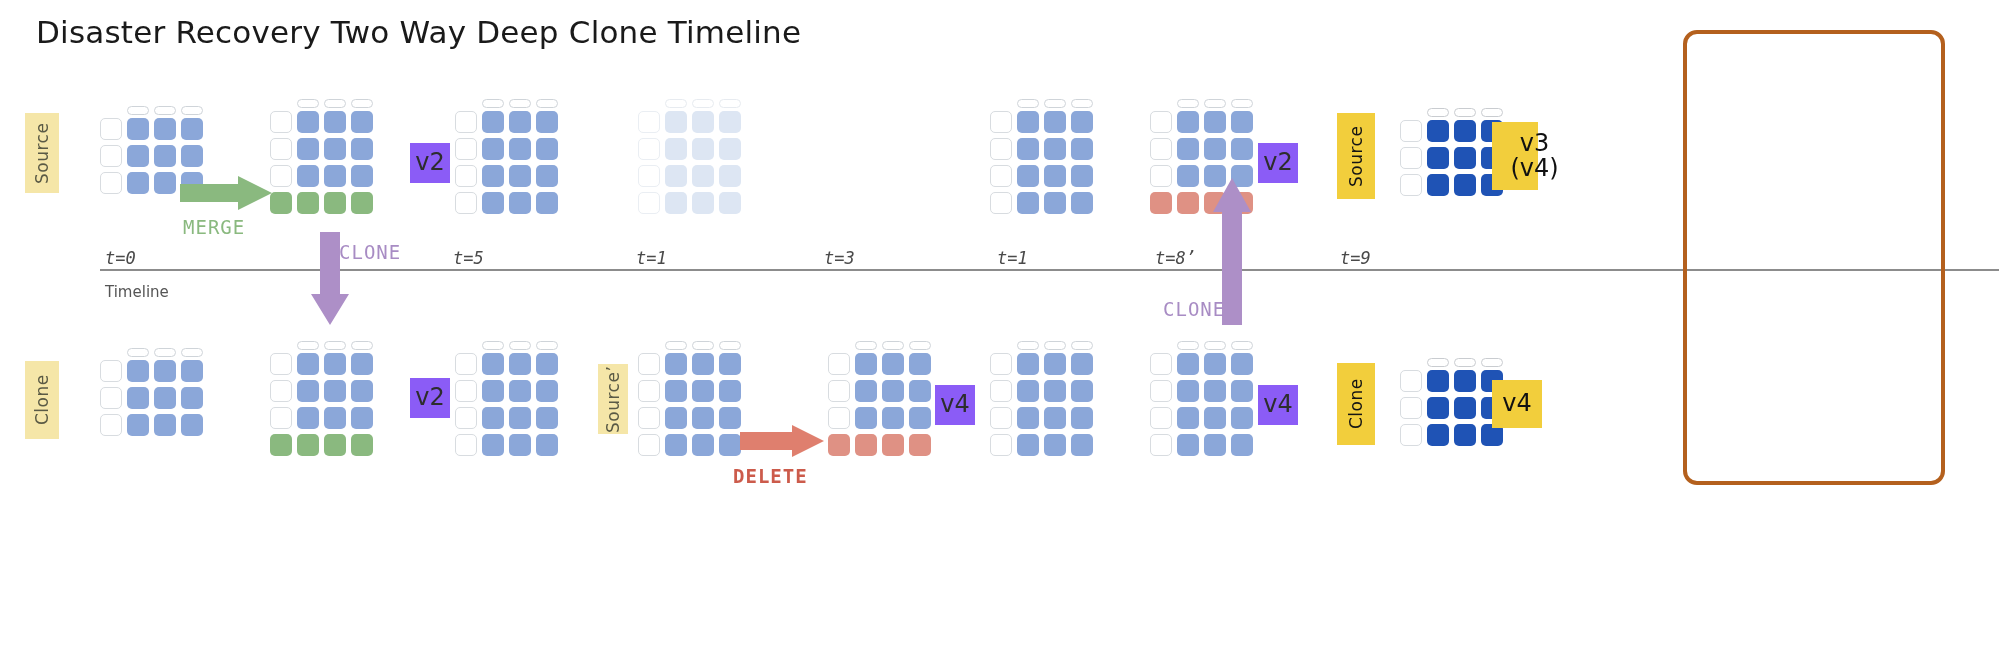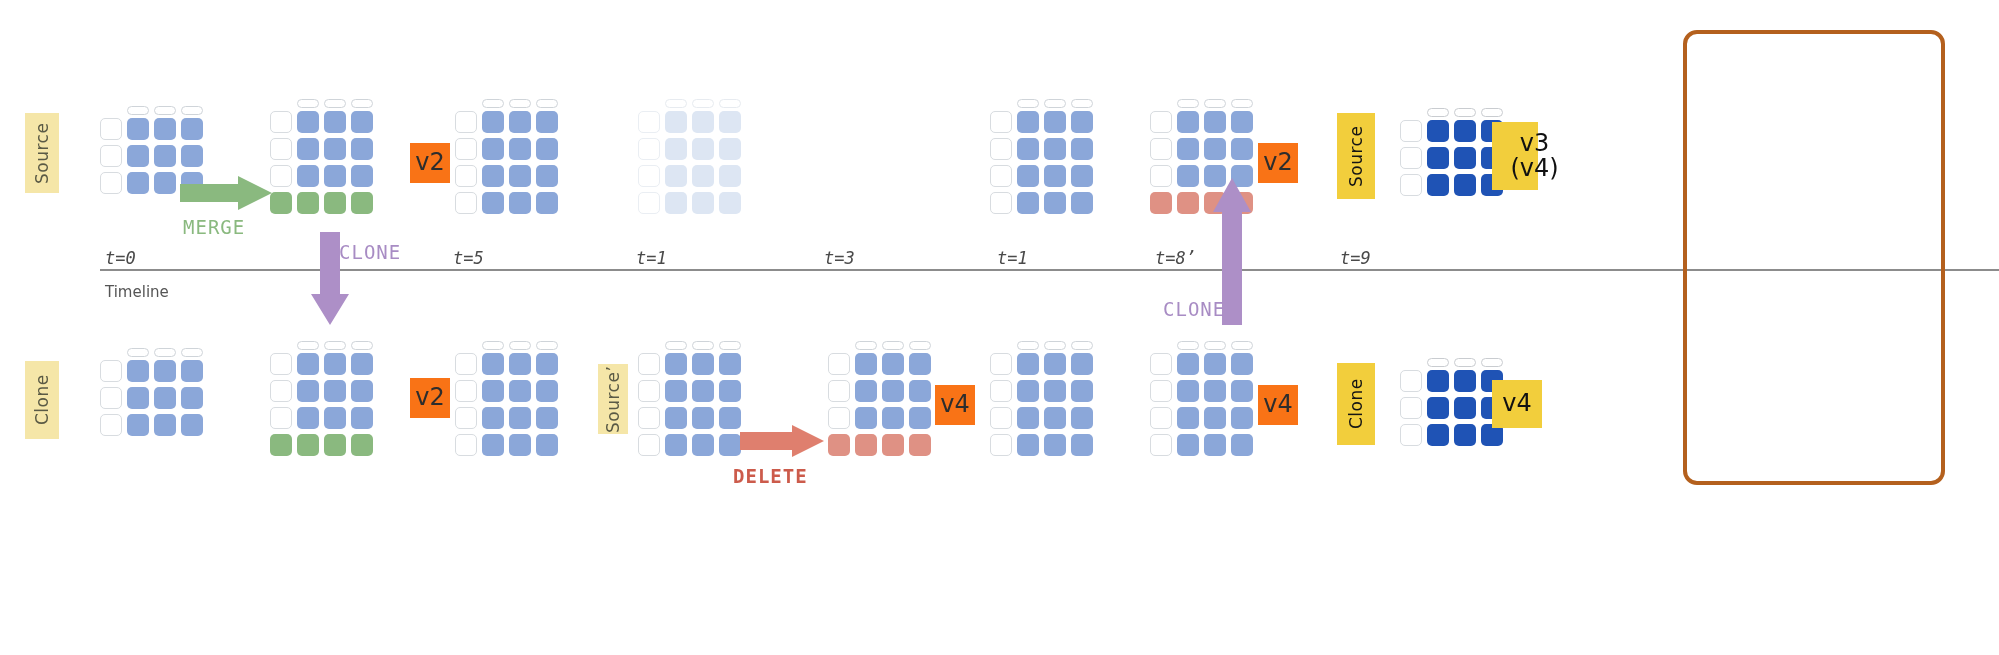"Disaster Recovery Two Way Deep" div { html: none -> <div>Disaster Recovery Two Way Deep Clone Timeline</div> }
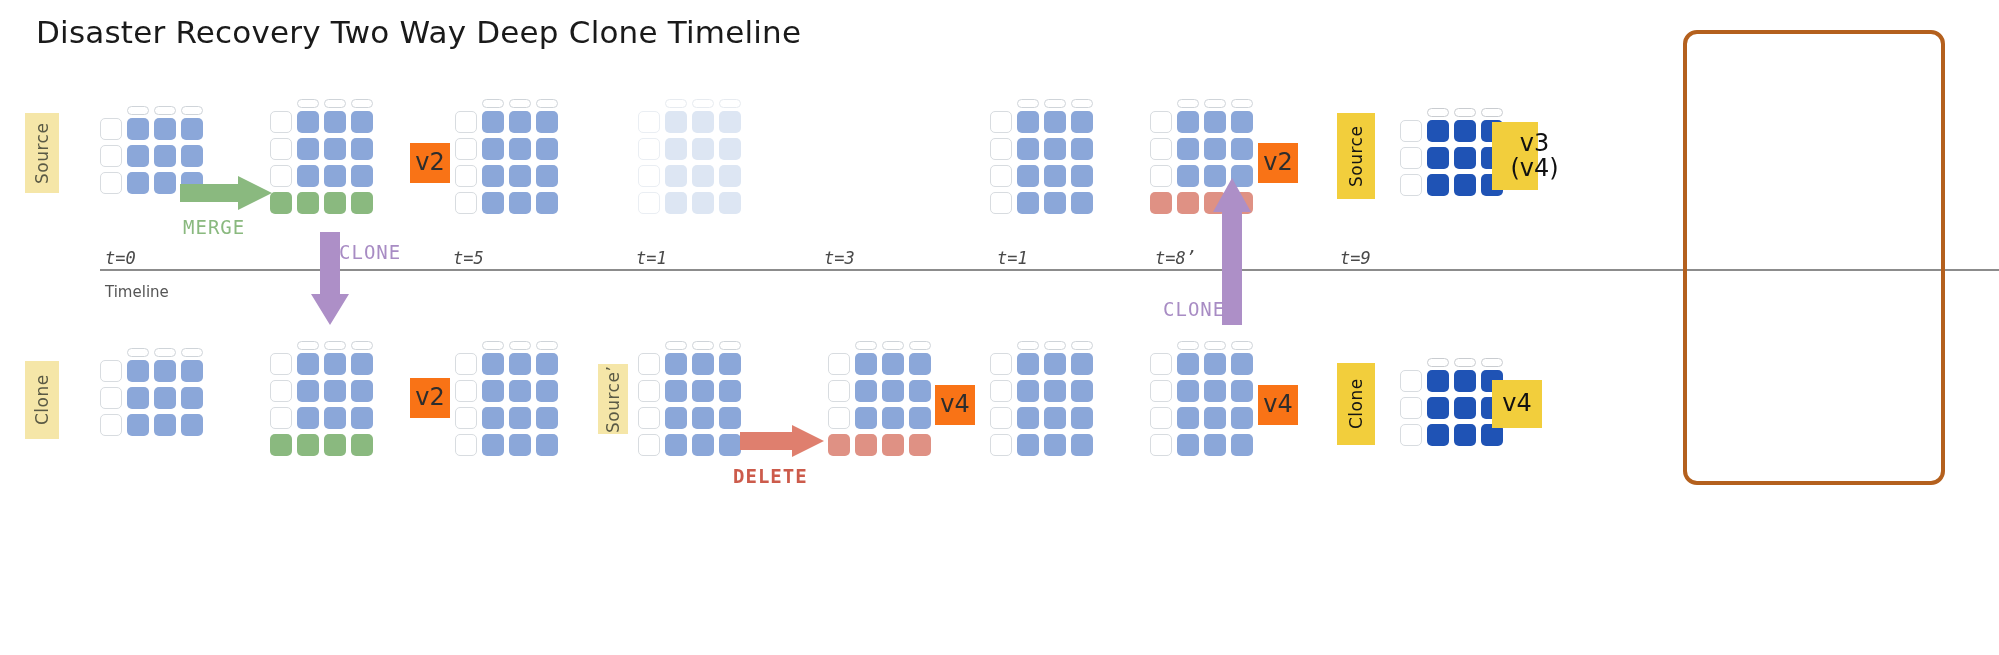"v2" .vbadge { background: #f97316 -> #8b5cf6 }
